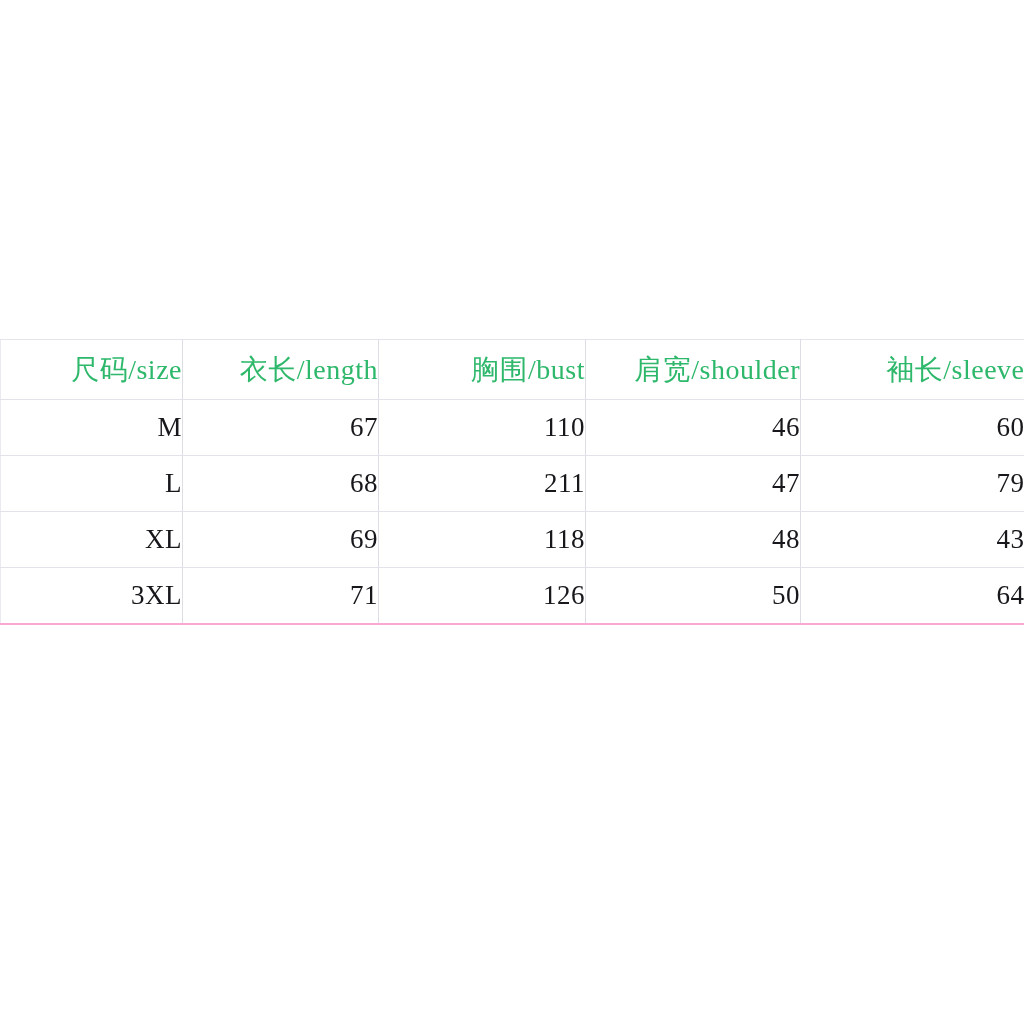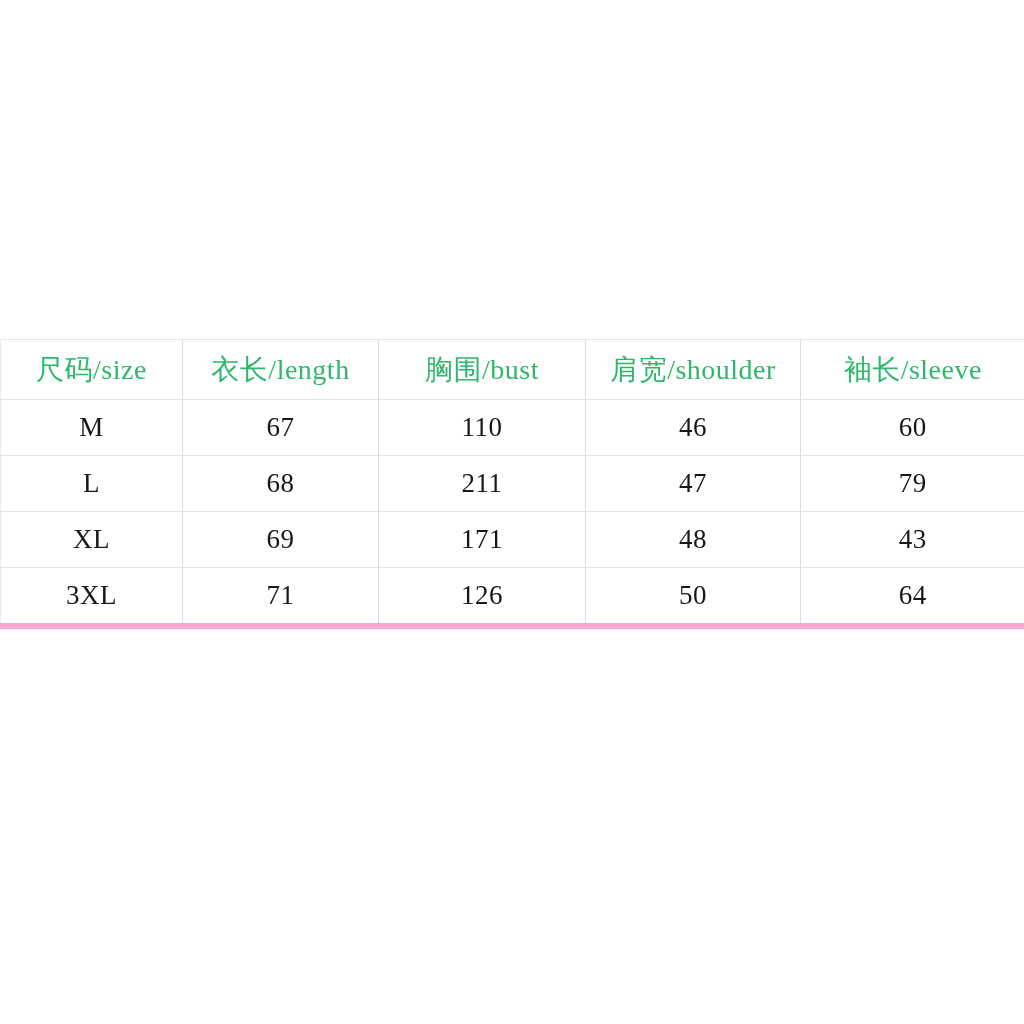"尺码/size" table.size-table th, table.size-table td { text-align: center -> right }
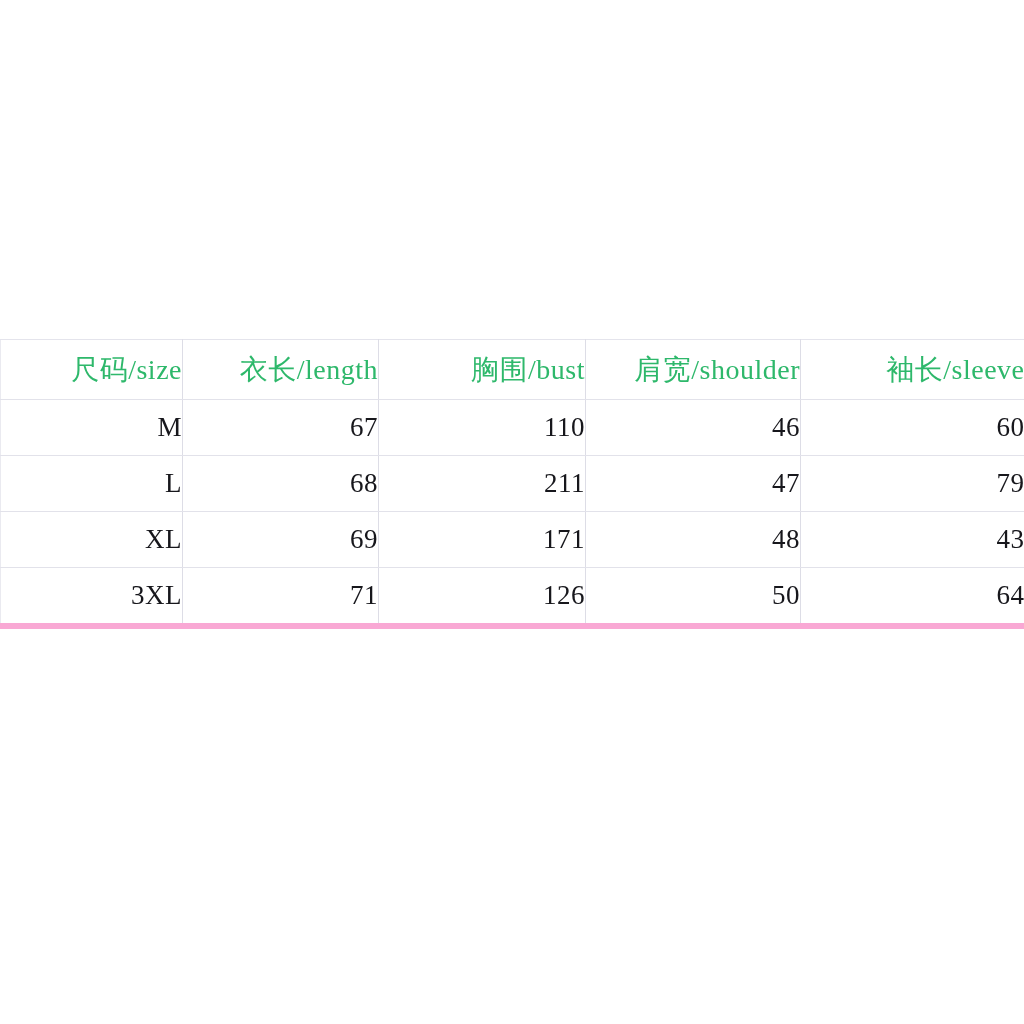"171" td { text: 171 -> 118 }
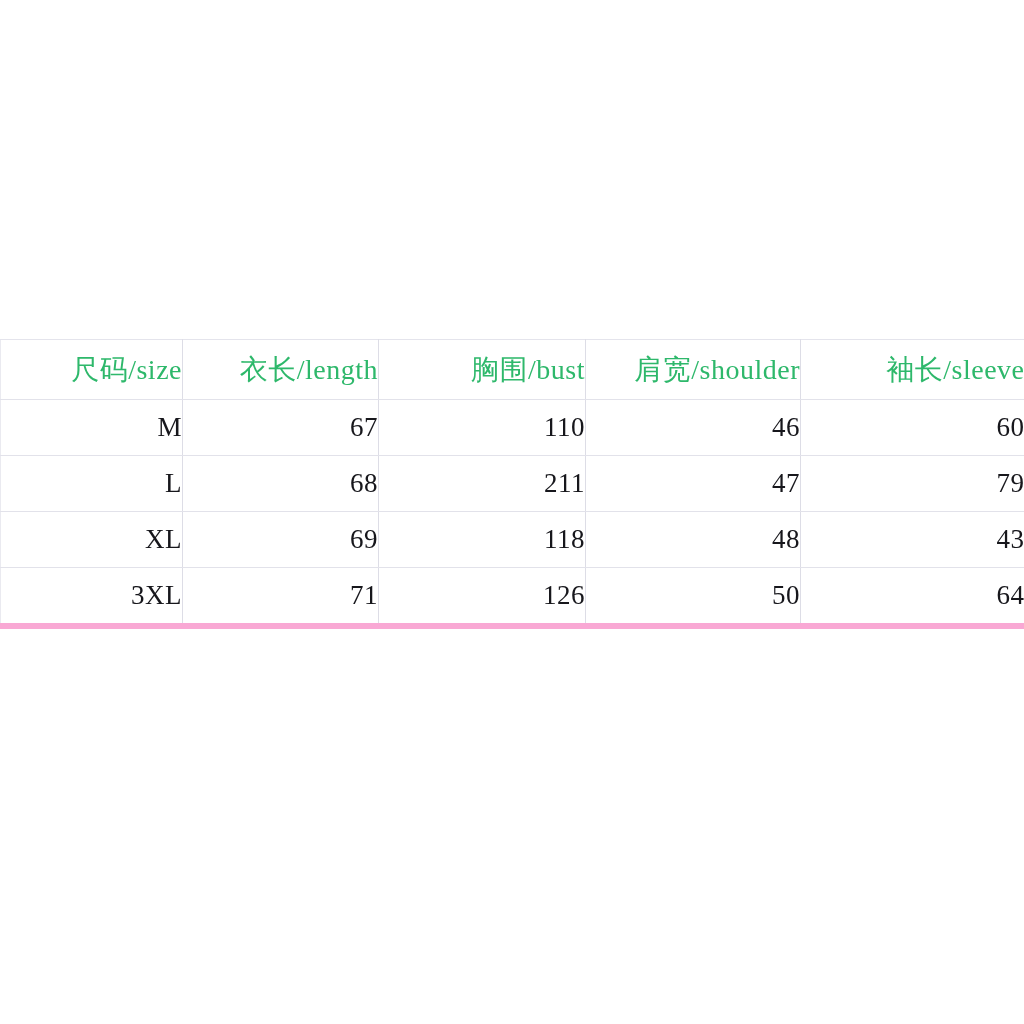"3XL" table.size-table tbody tr:last-child td { border-bottom: 6px solid #f9a8d4 -> 2px solid #f9a8d4 }
